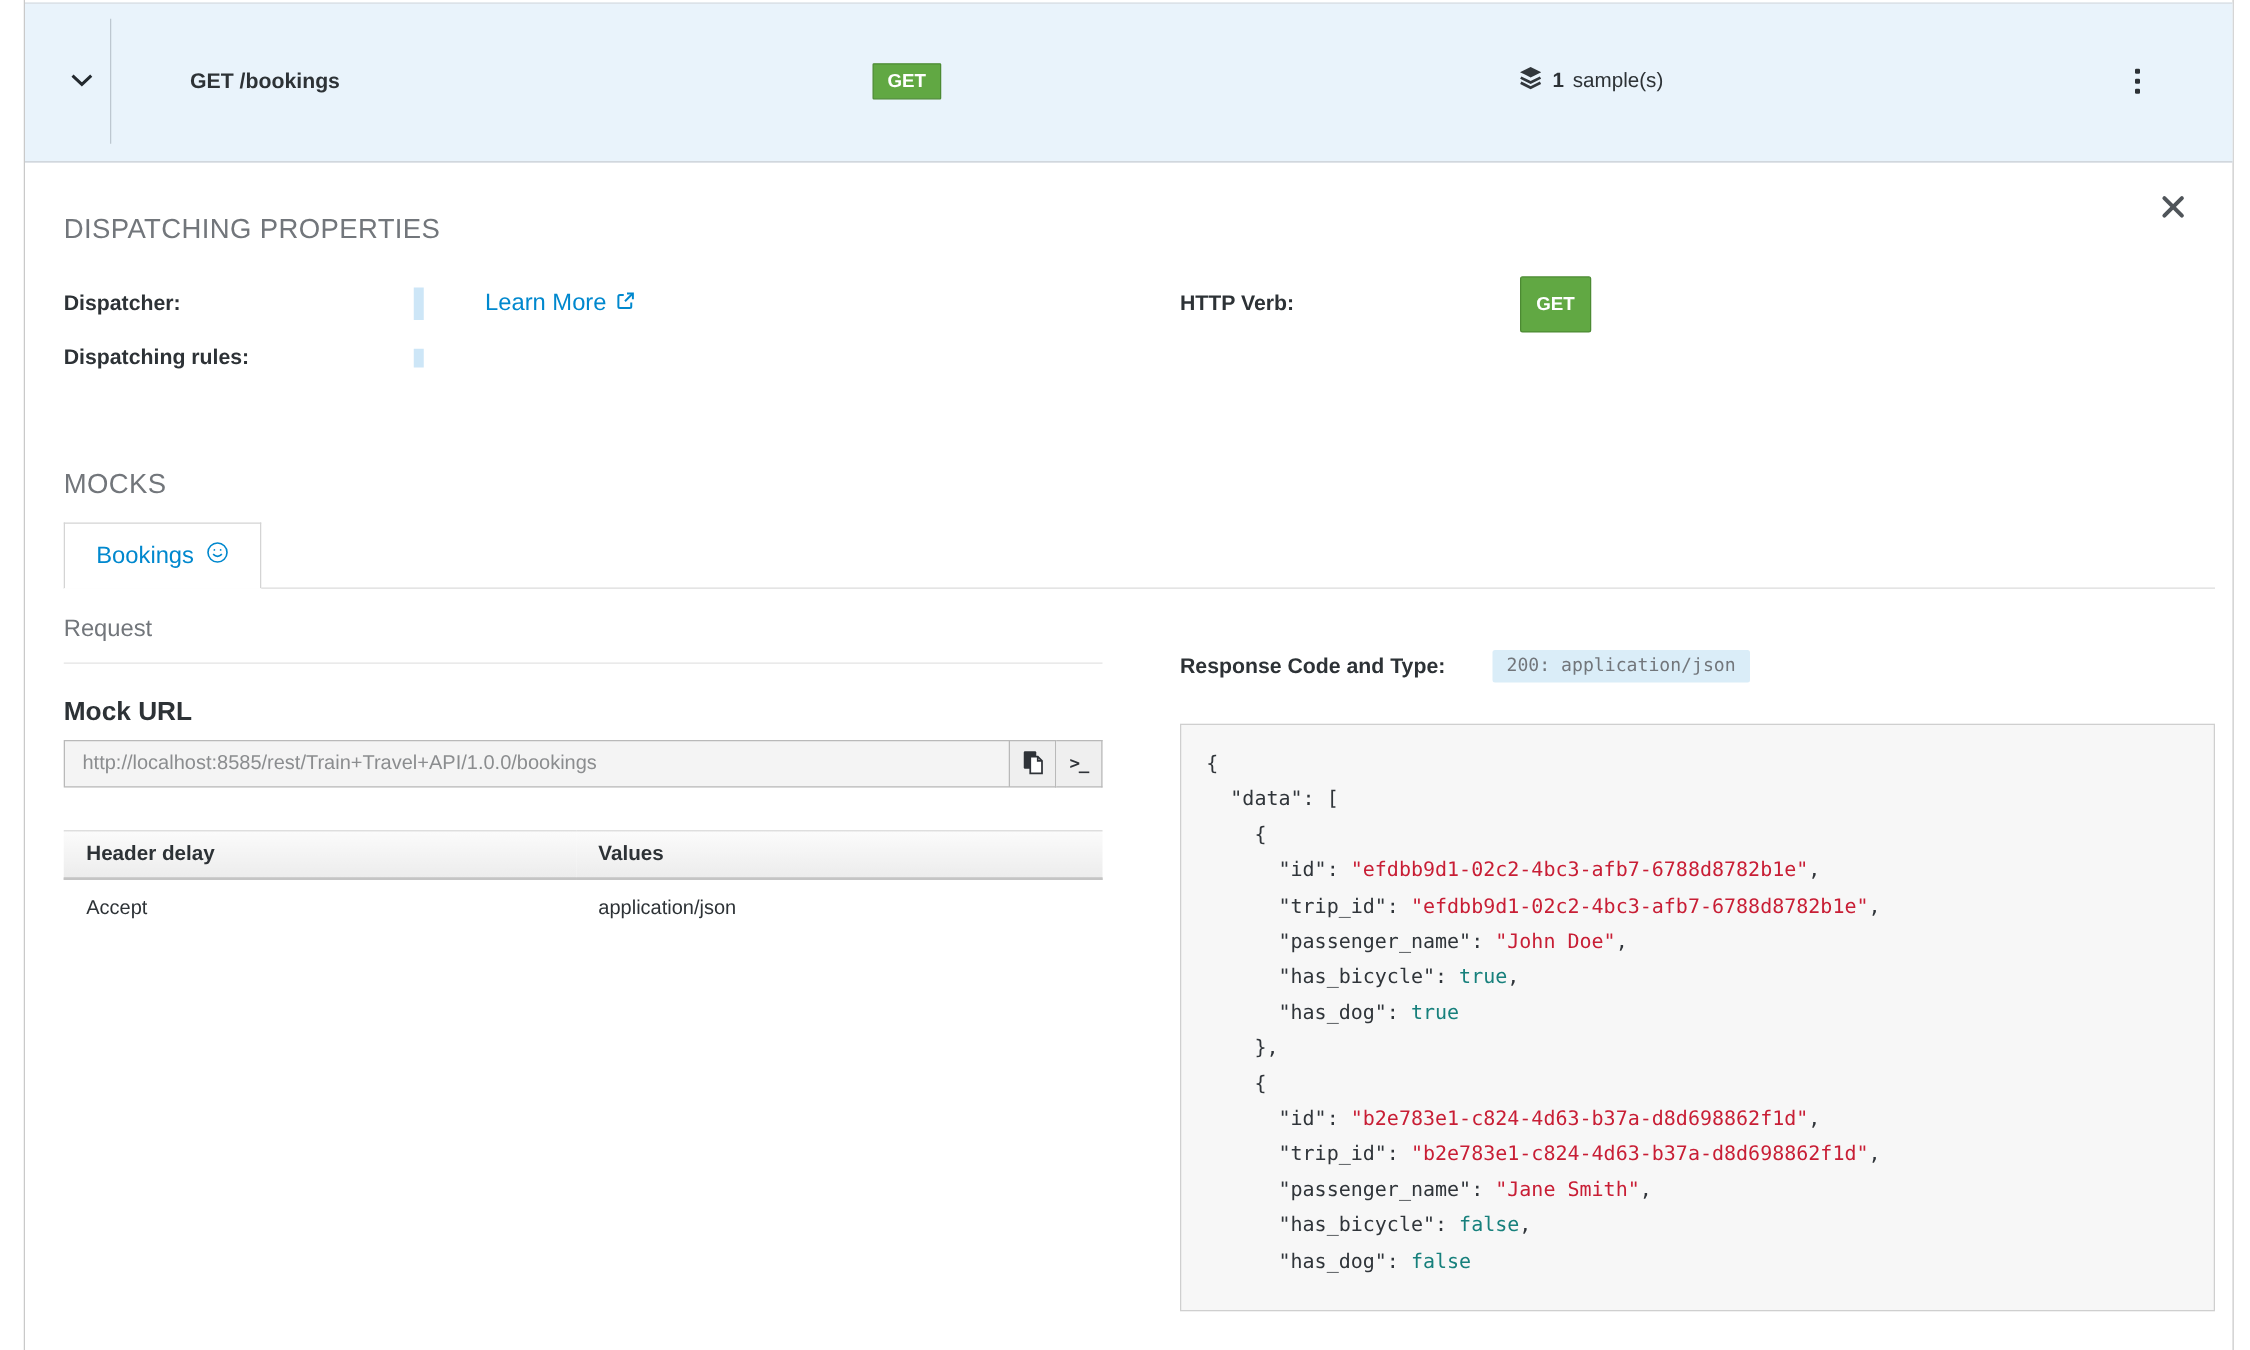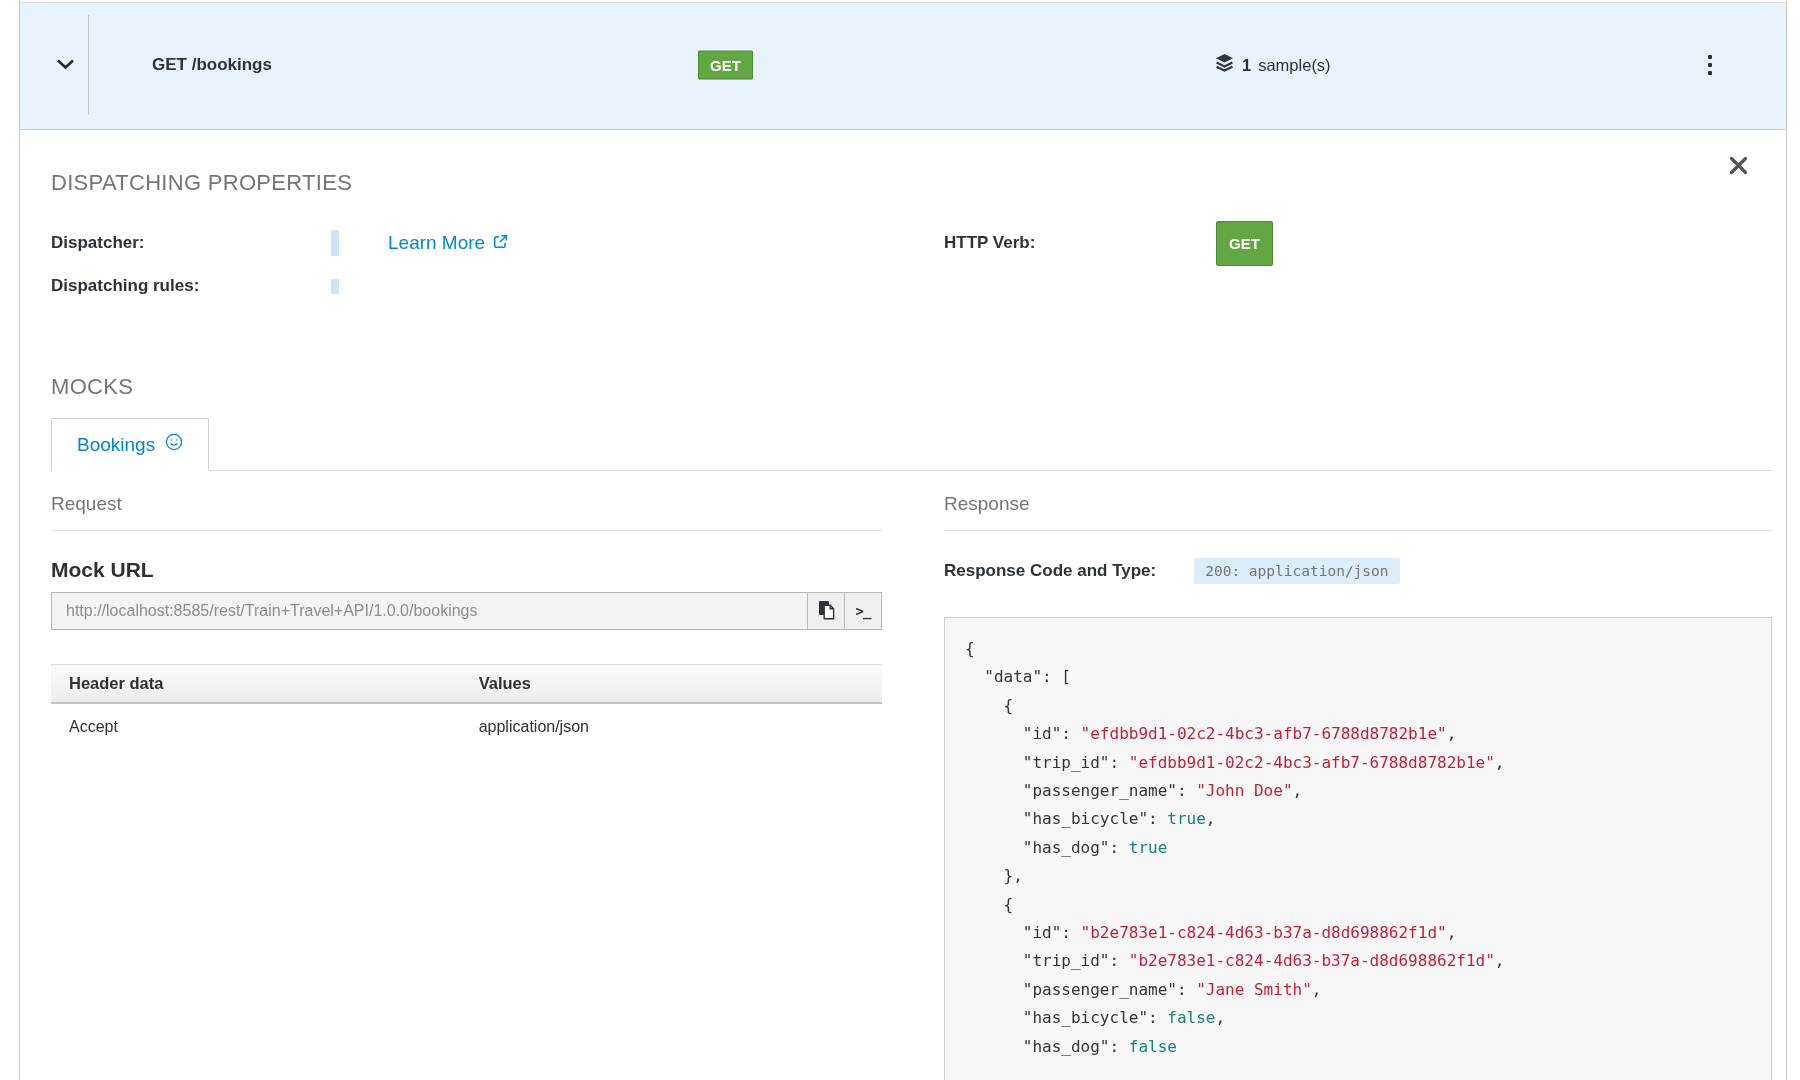"Response" div.col-heading { html: <div>Response</div> -> none }
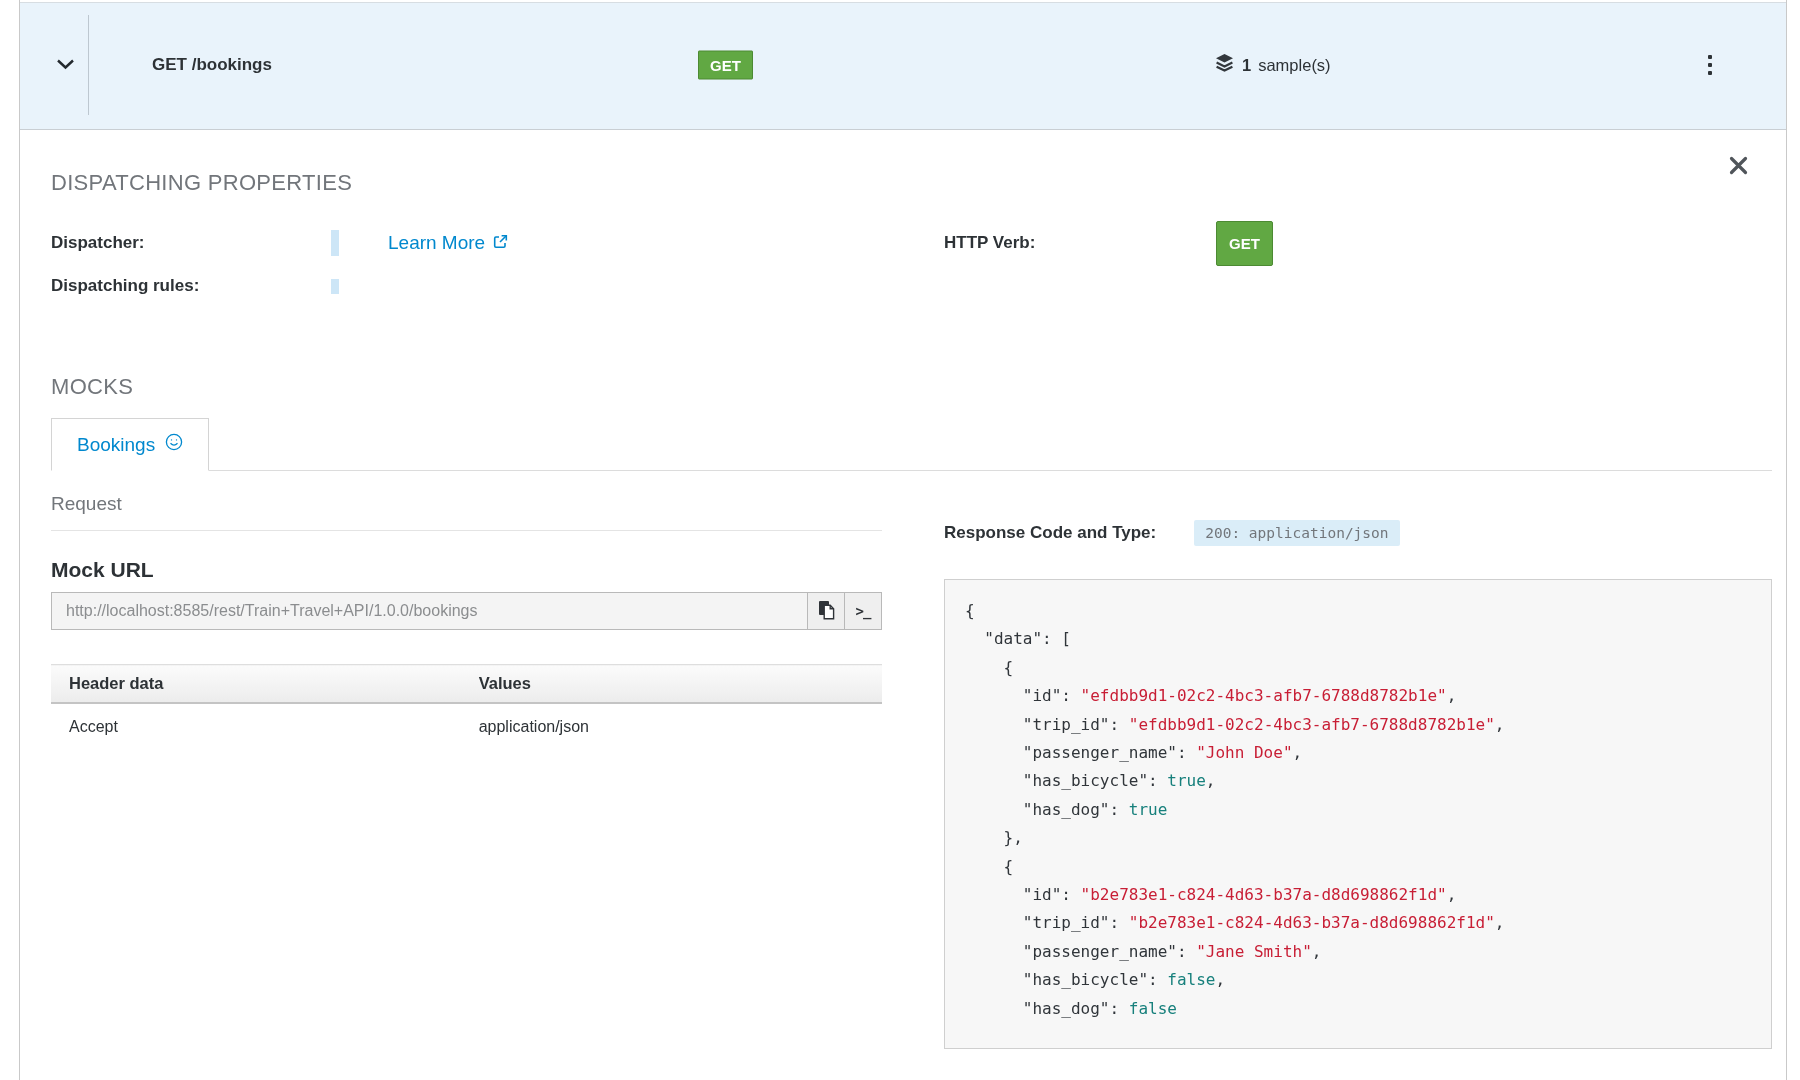"Header data" th { text: data -> delay }
